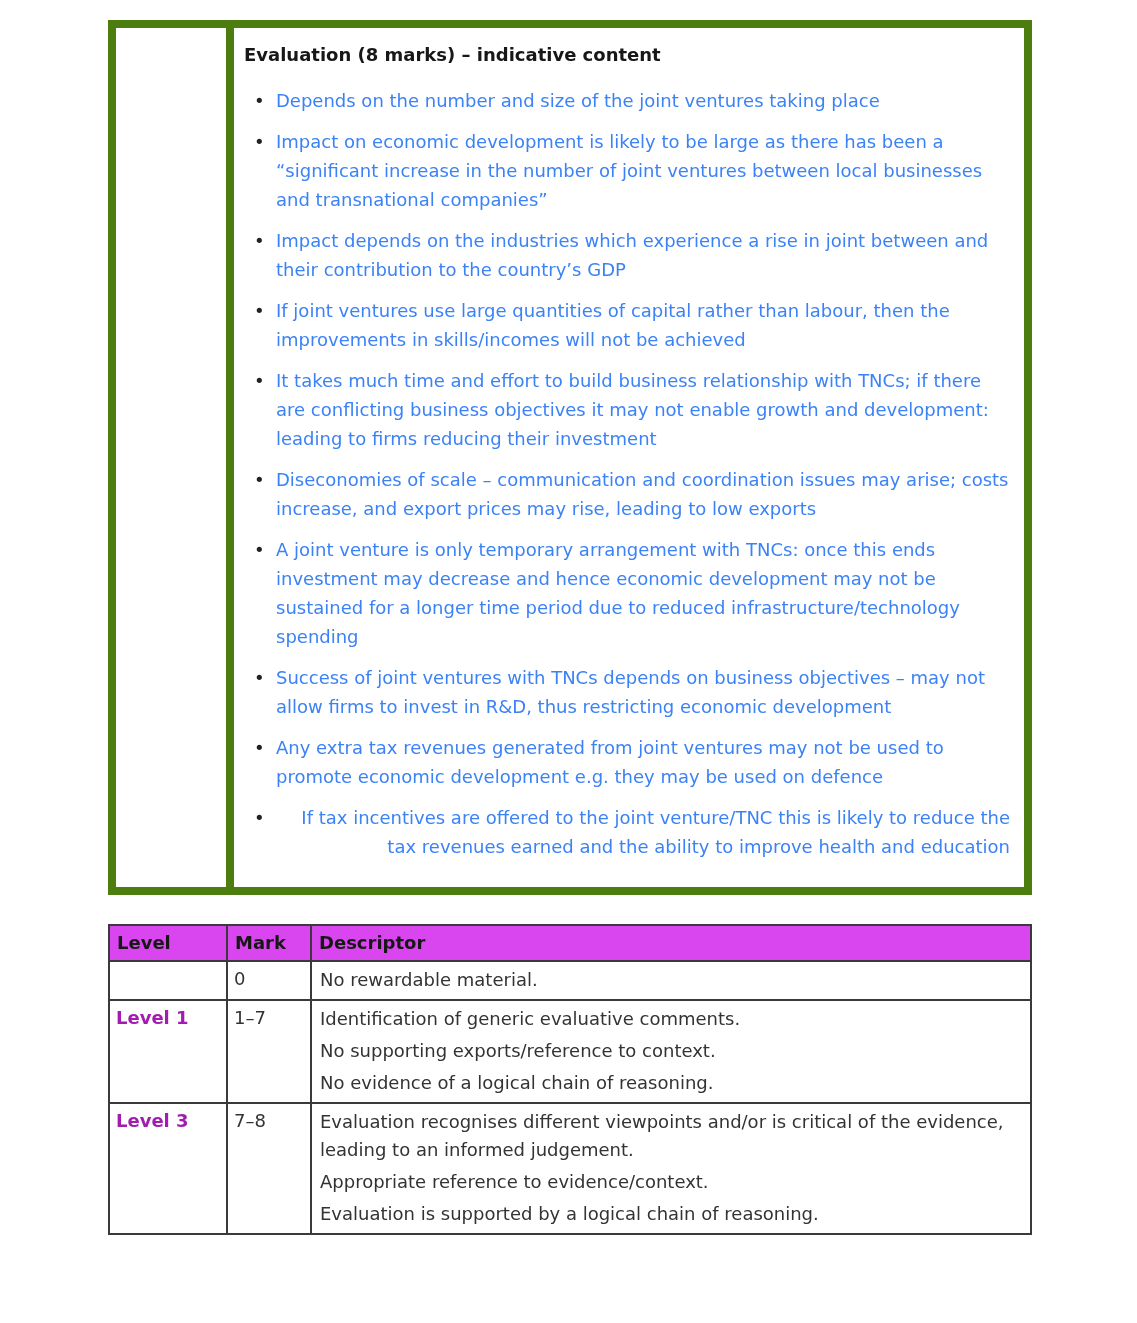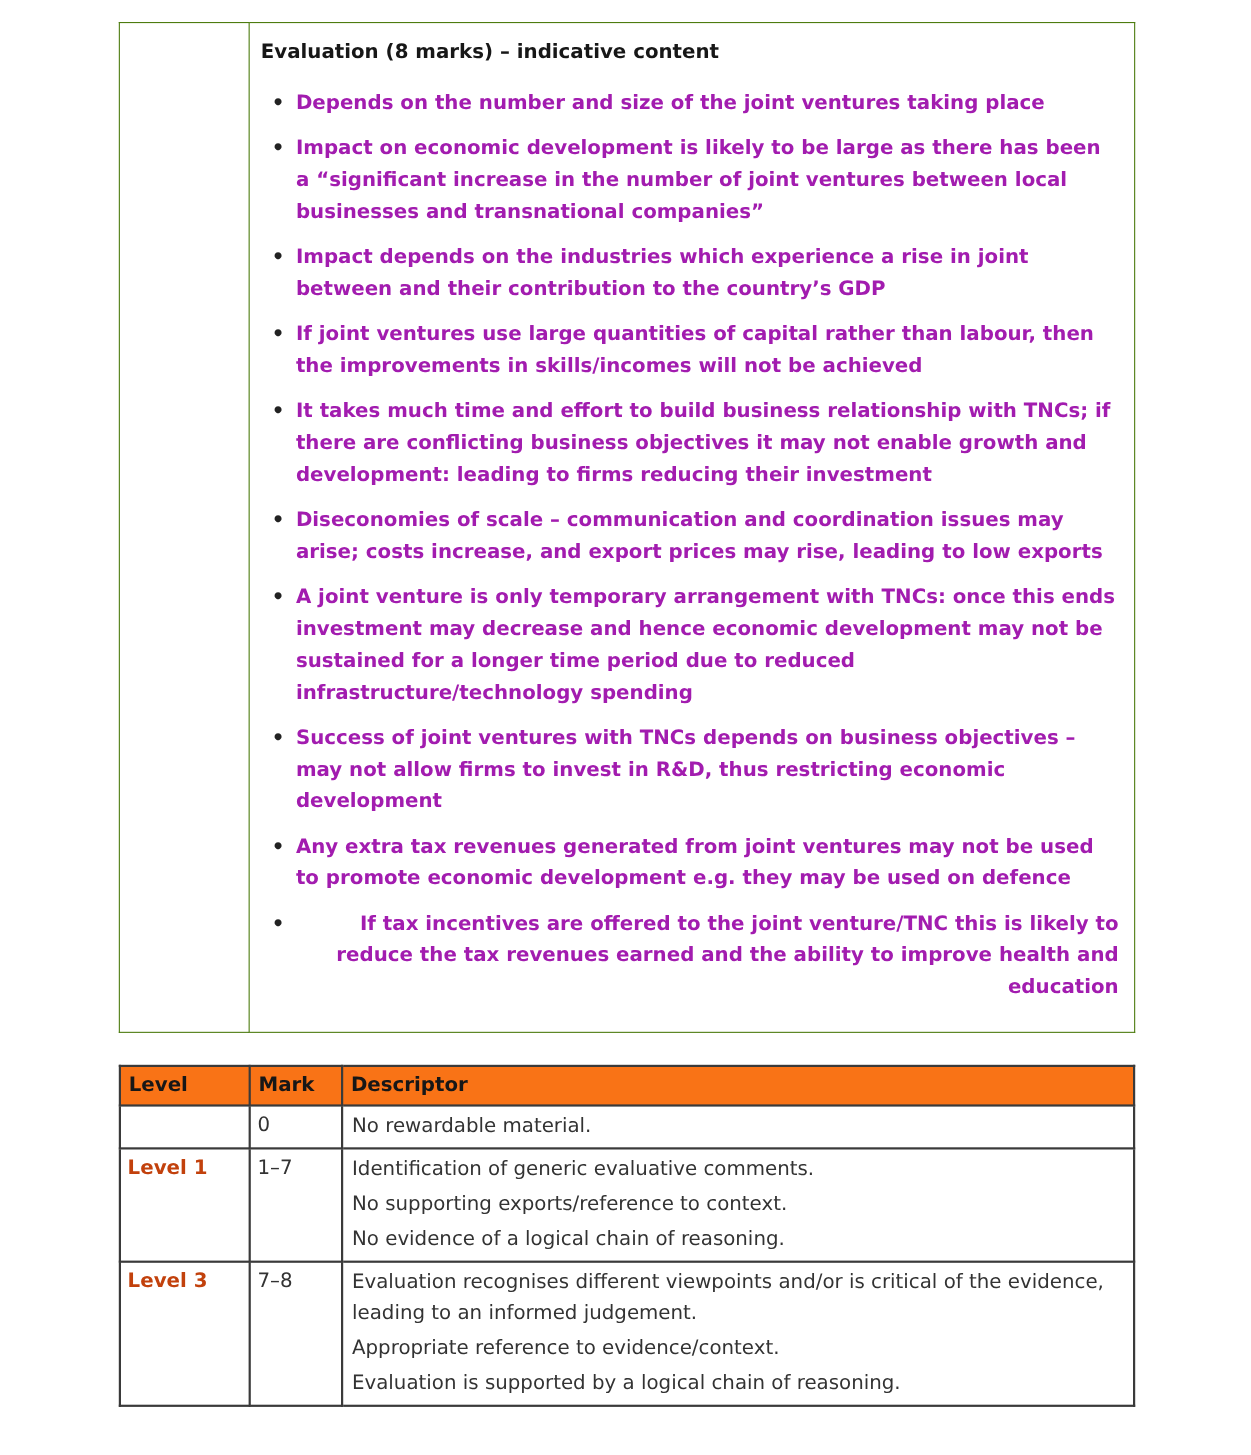"Evaluation (8 marks) – indicative" .indicative-table td { border: 1px solid #4d7c0f -> 8px solid #4d7c0f }
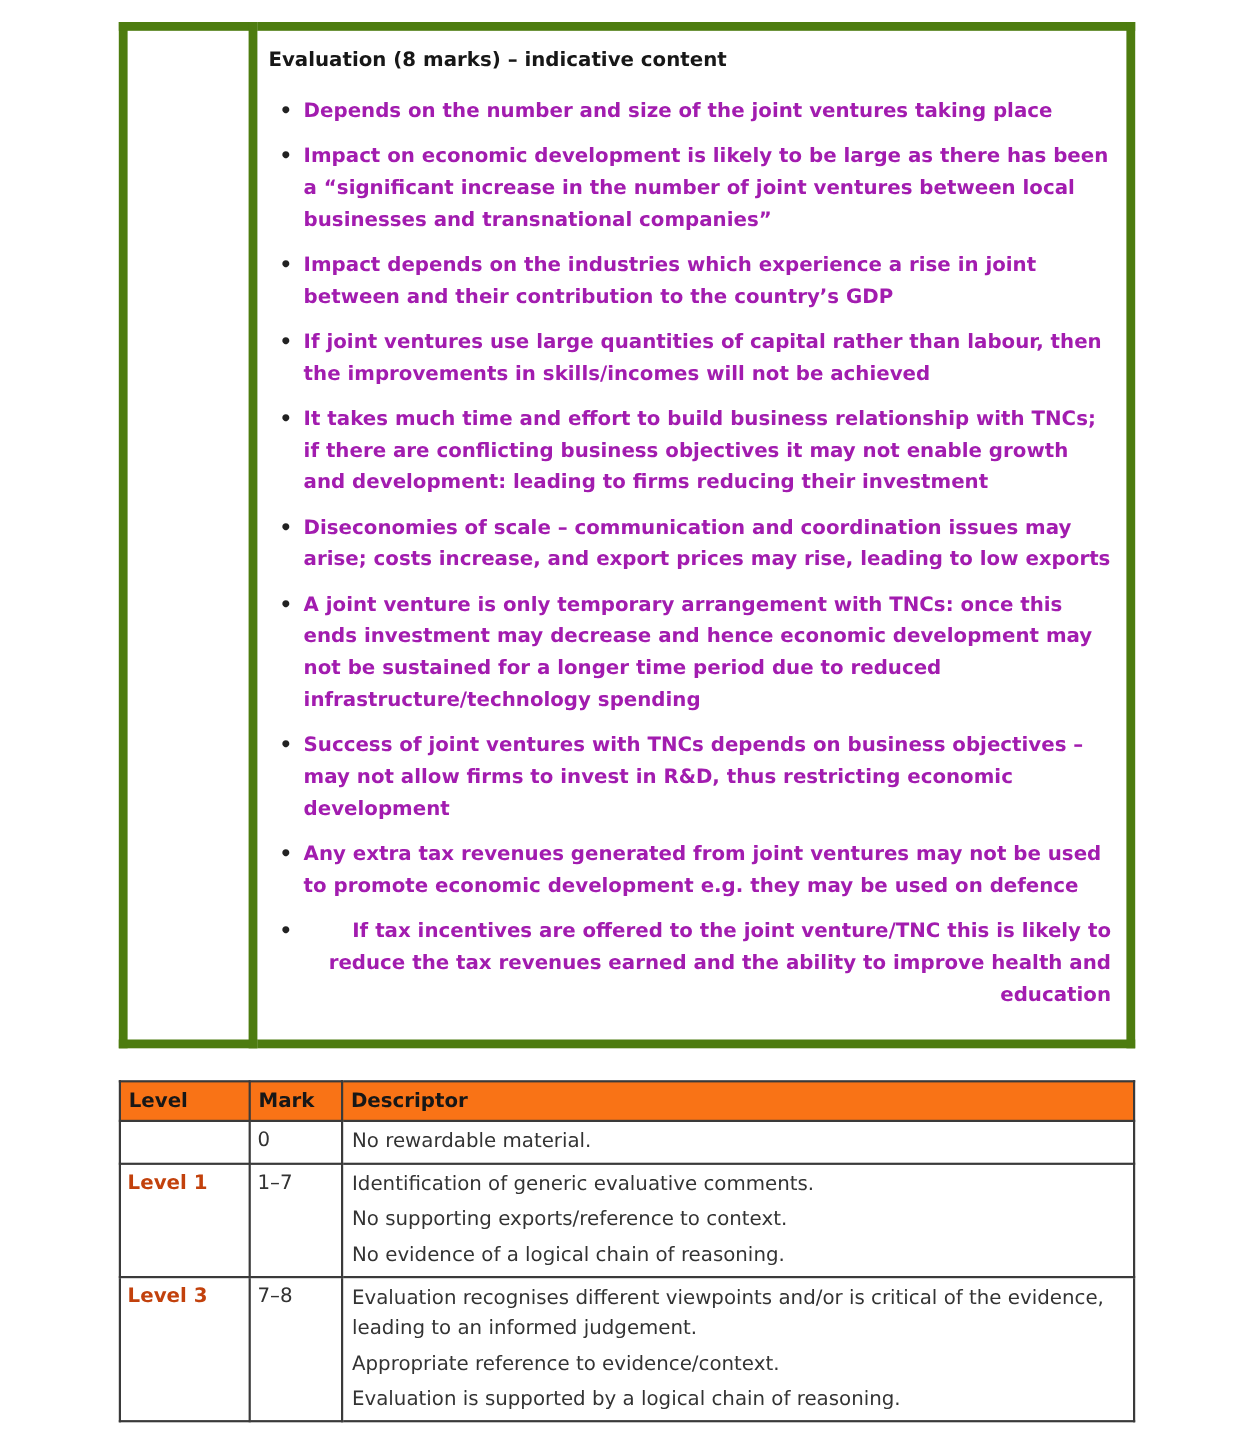"Depends on the number and" .bullets li { color: #a21caf -> #3b82f6; font-weight: bold -> none }
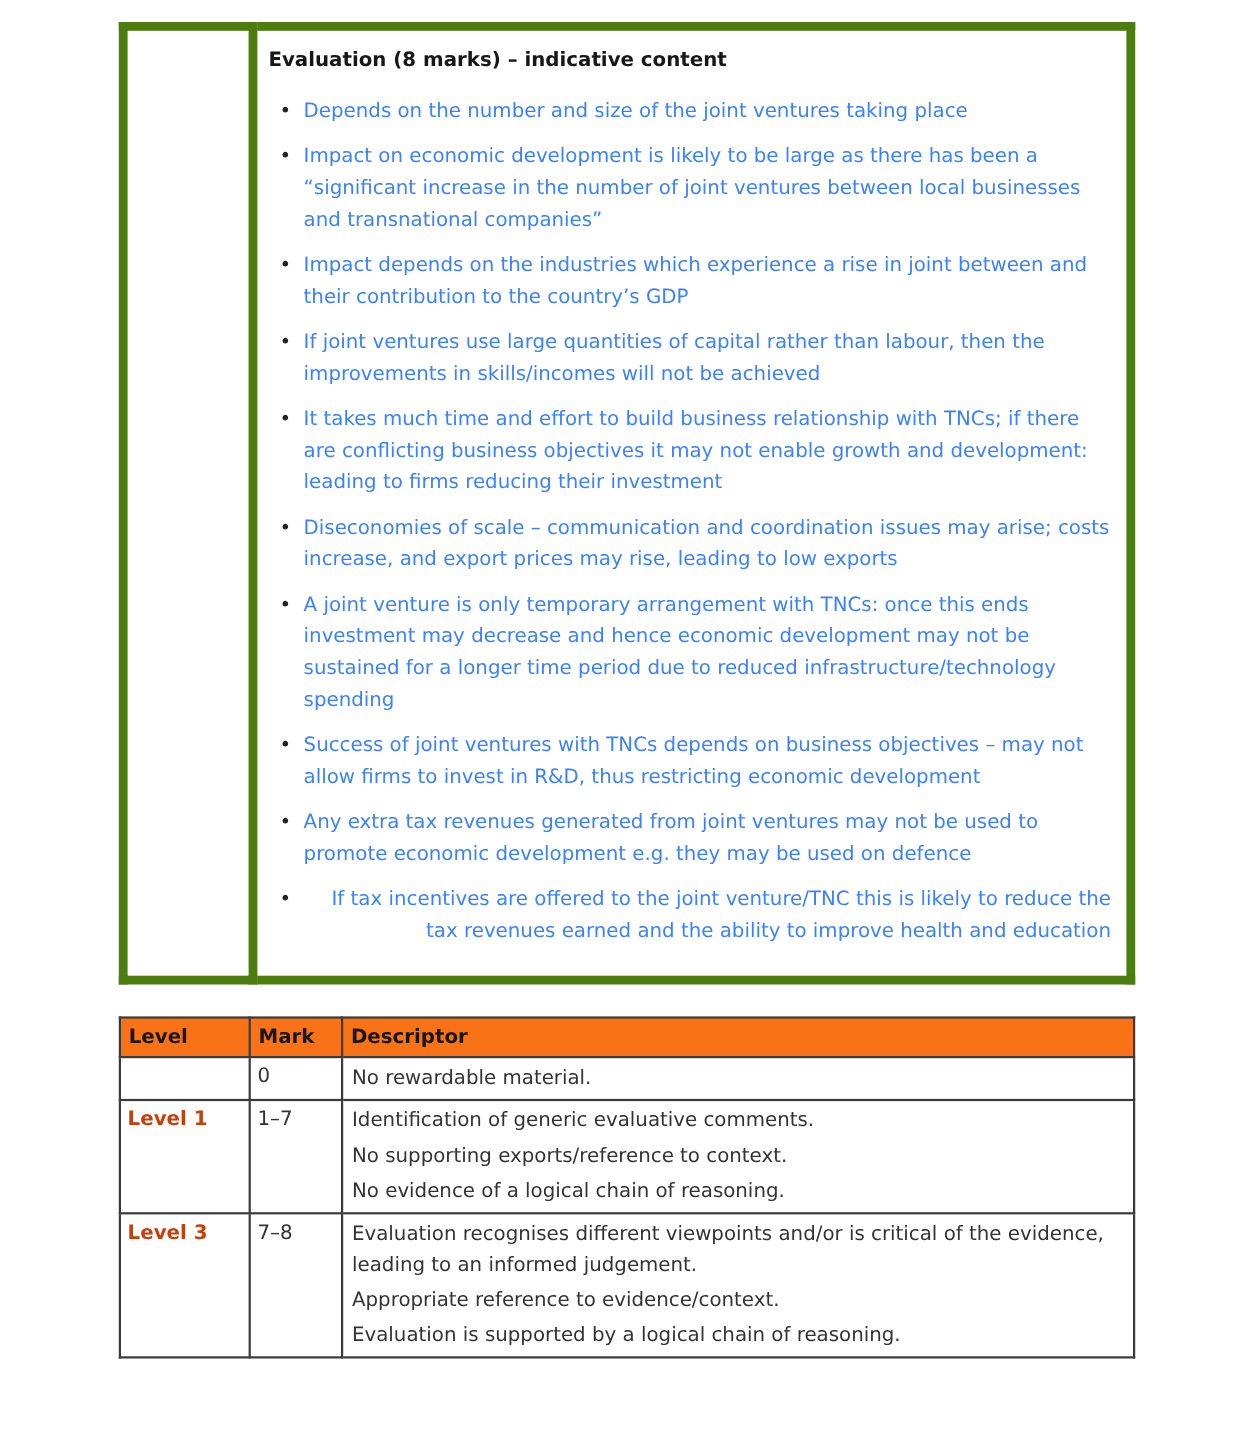"Level" .levels-table thead th { background: #f97316 -> #d946ef }
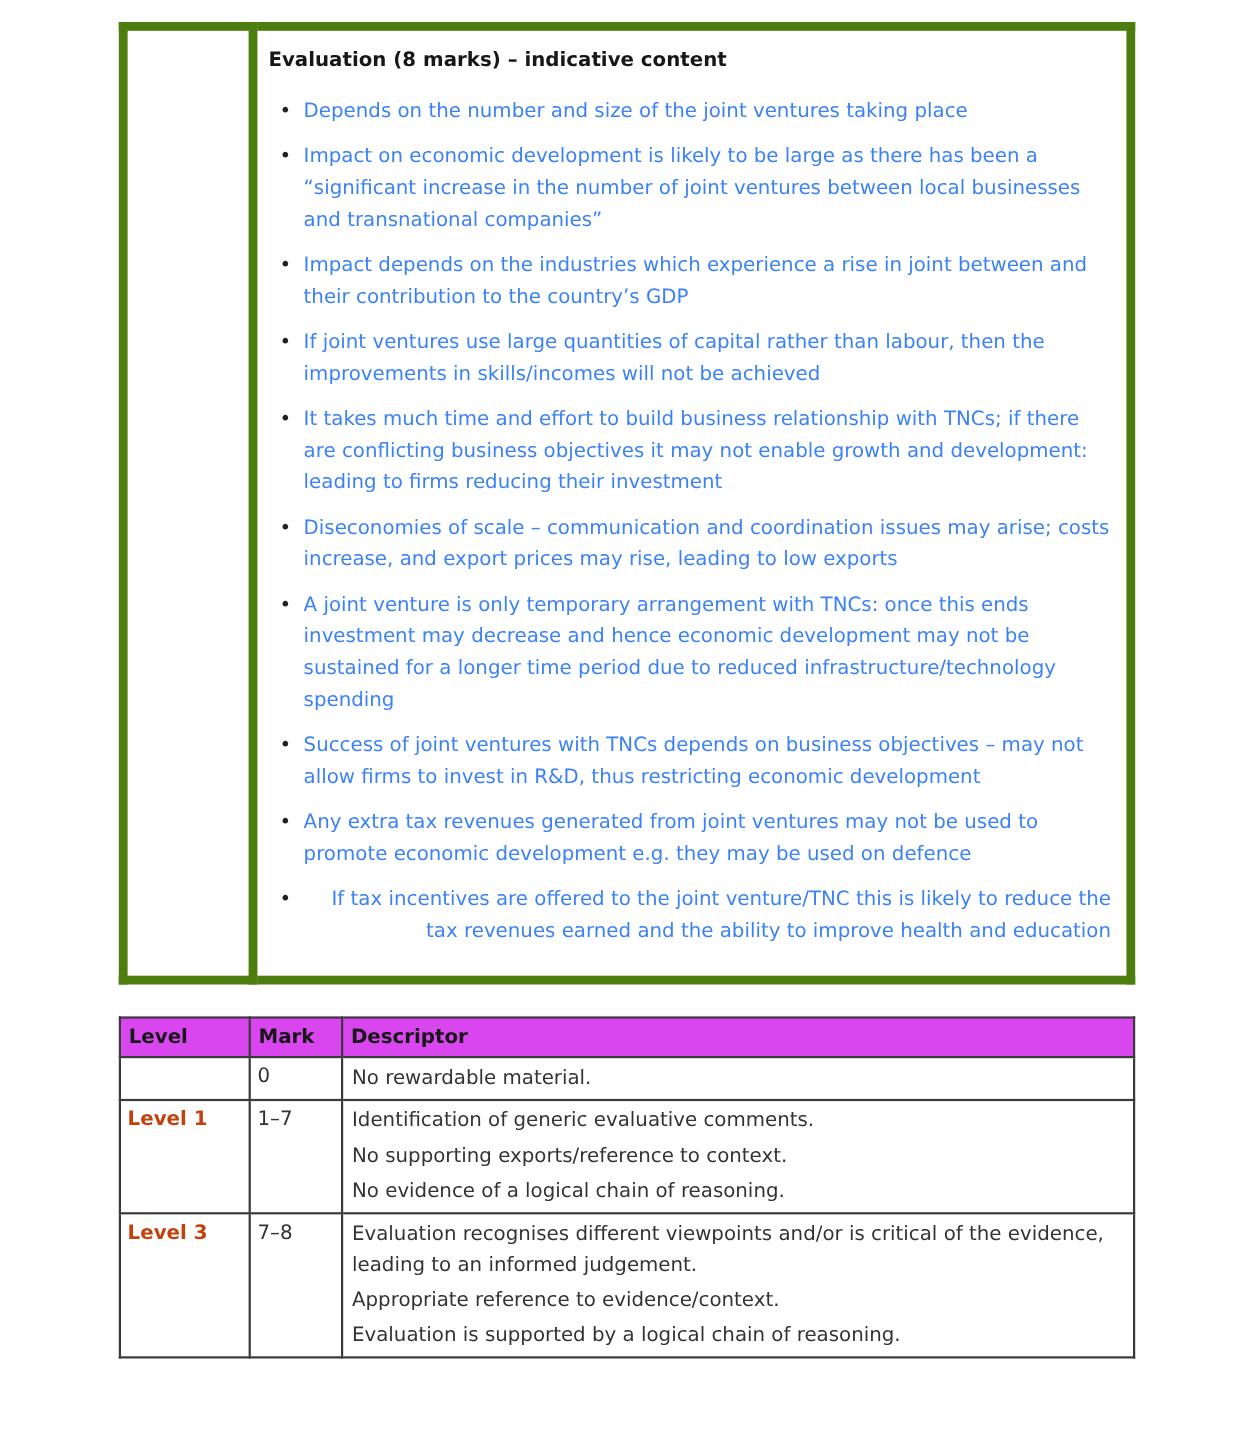"Level 1" td.lvl { color: #c2410c -> #a21caf }
